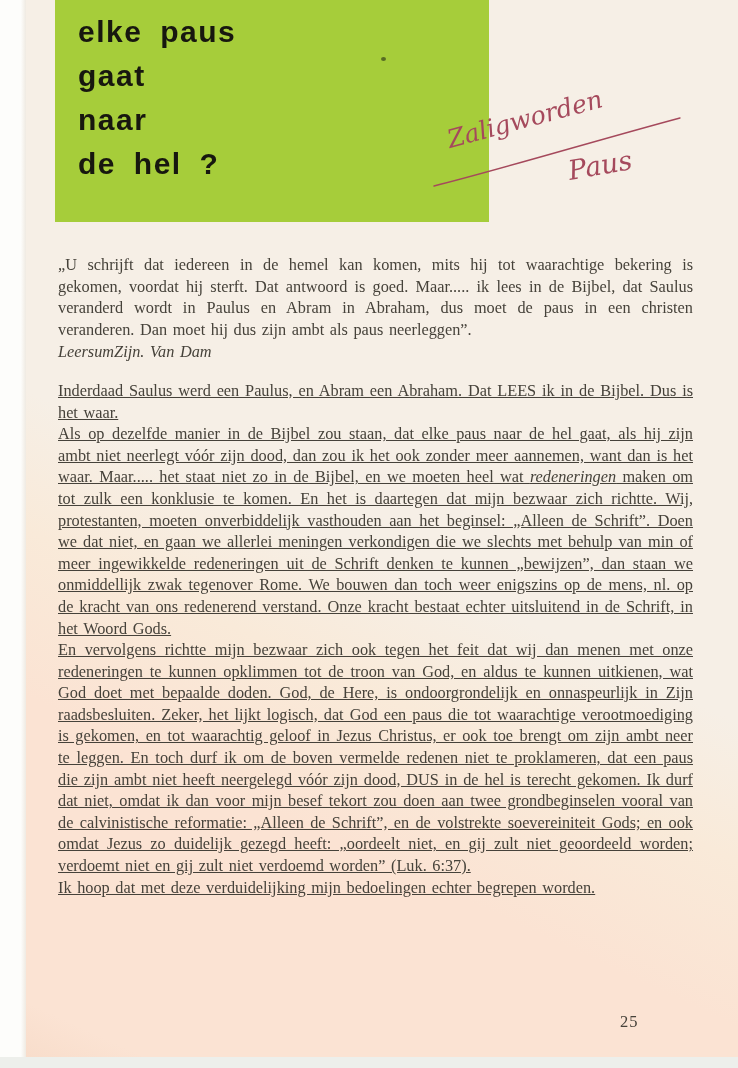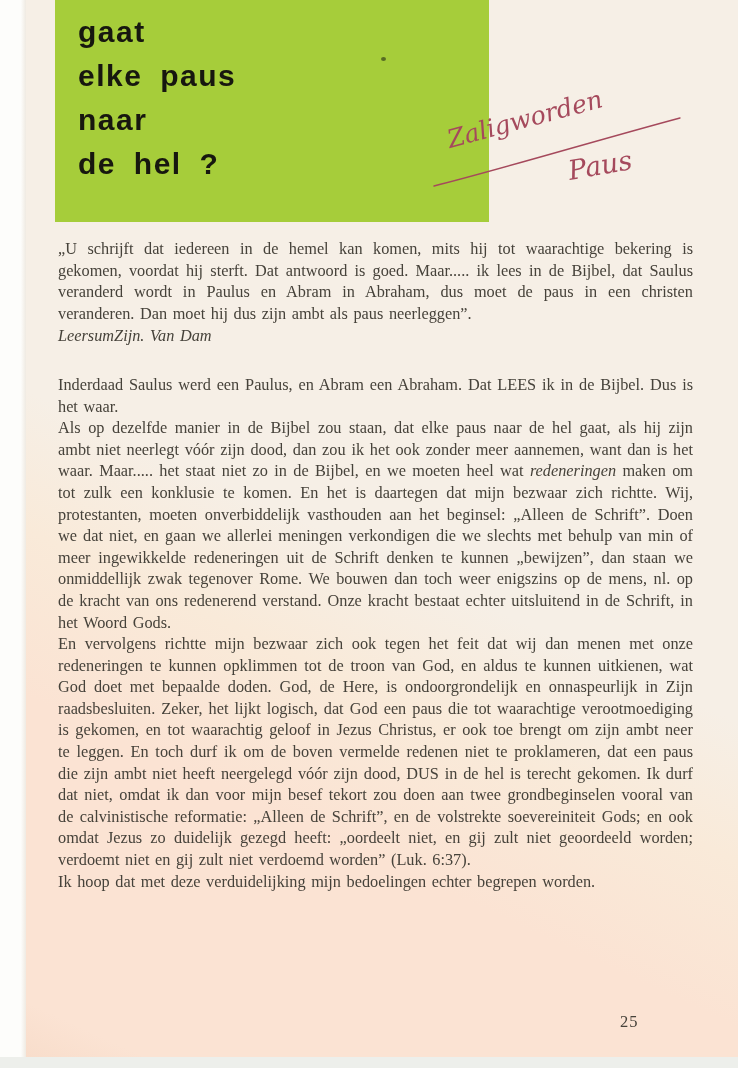"gaat" div.title-line { order: before "elke paus" -> after "elke paus" }
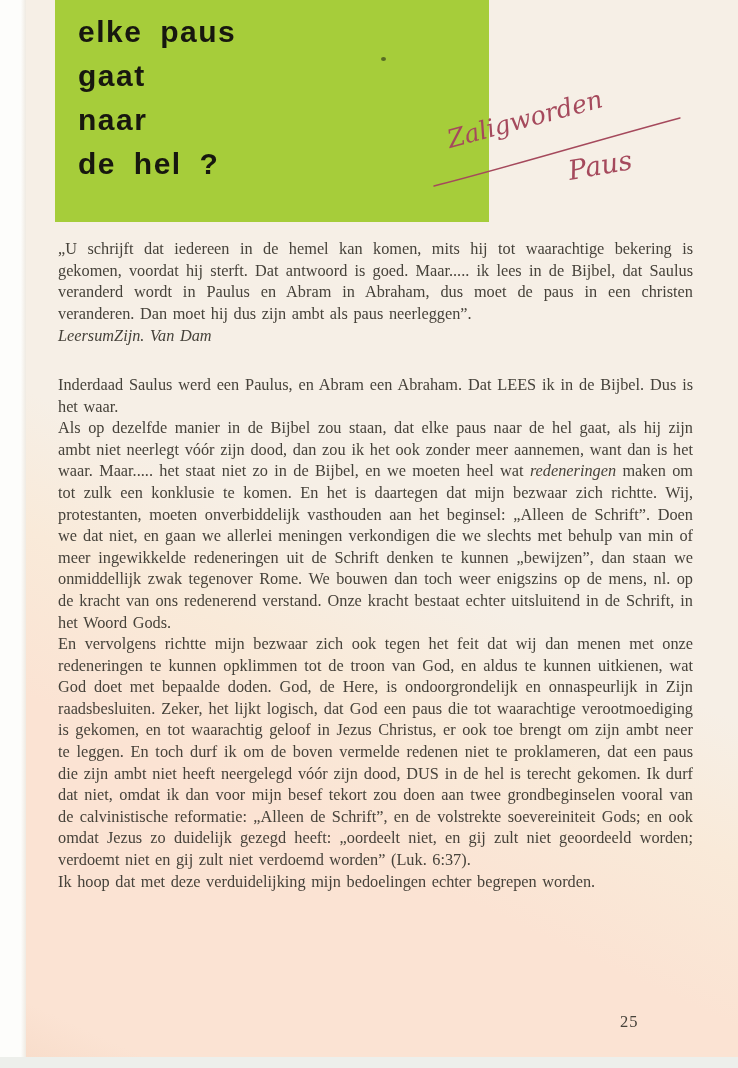"„U schrijft dat iedereen in" .letter { top: 238px -> 254px }
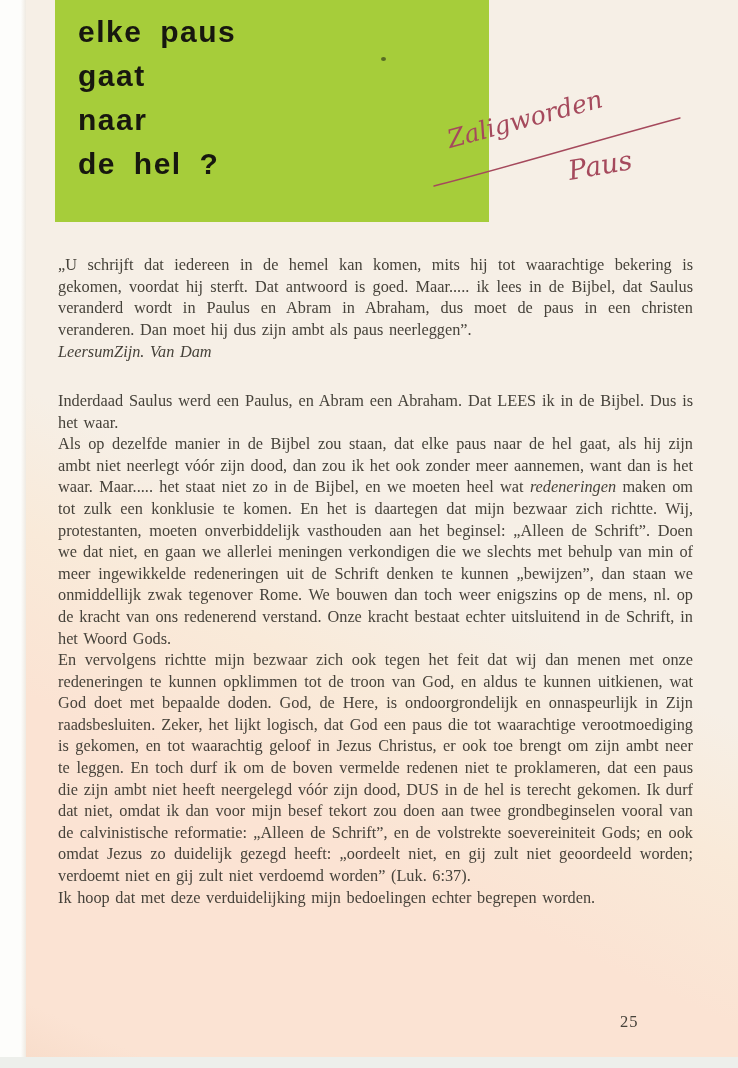"Inderdaad Saulus werd een Paulus," .reply { margin-top: 27px -> 17px; text-decoration: none -> underline }
